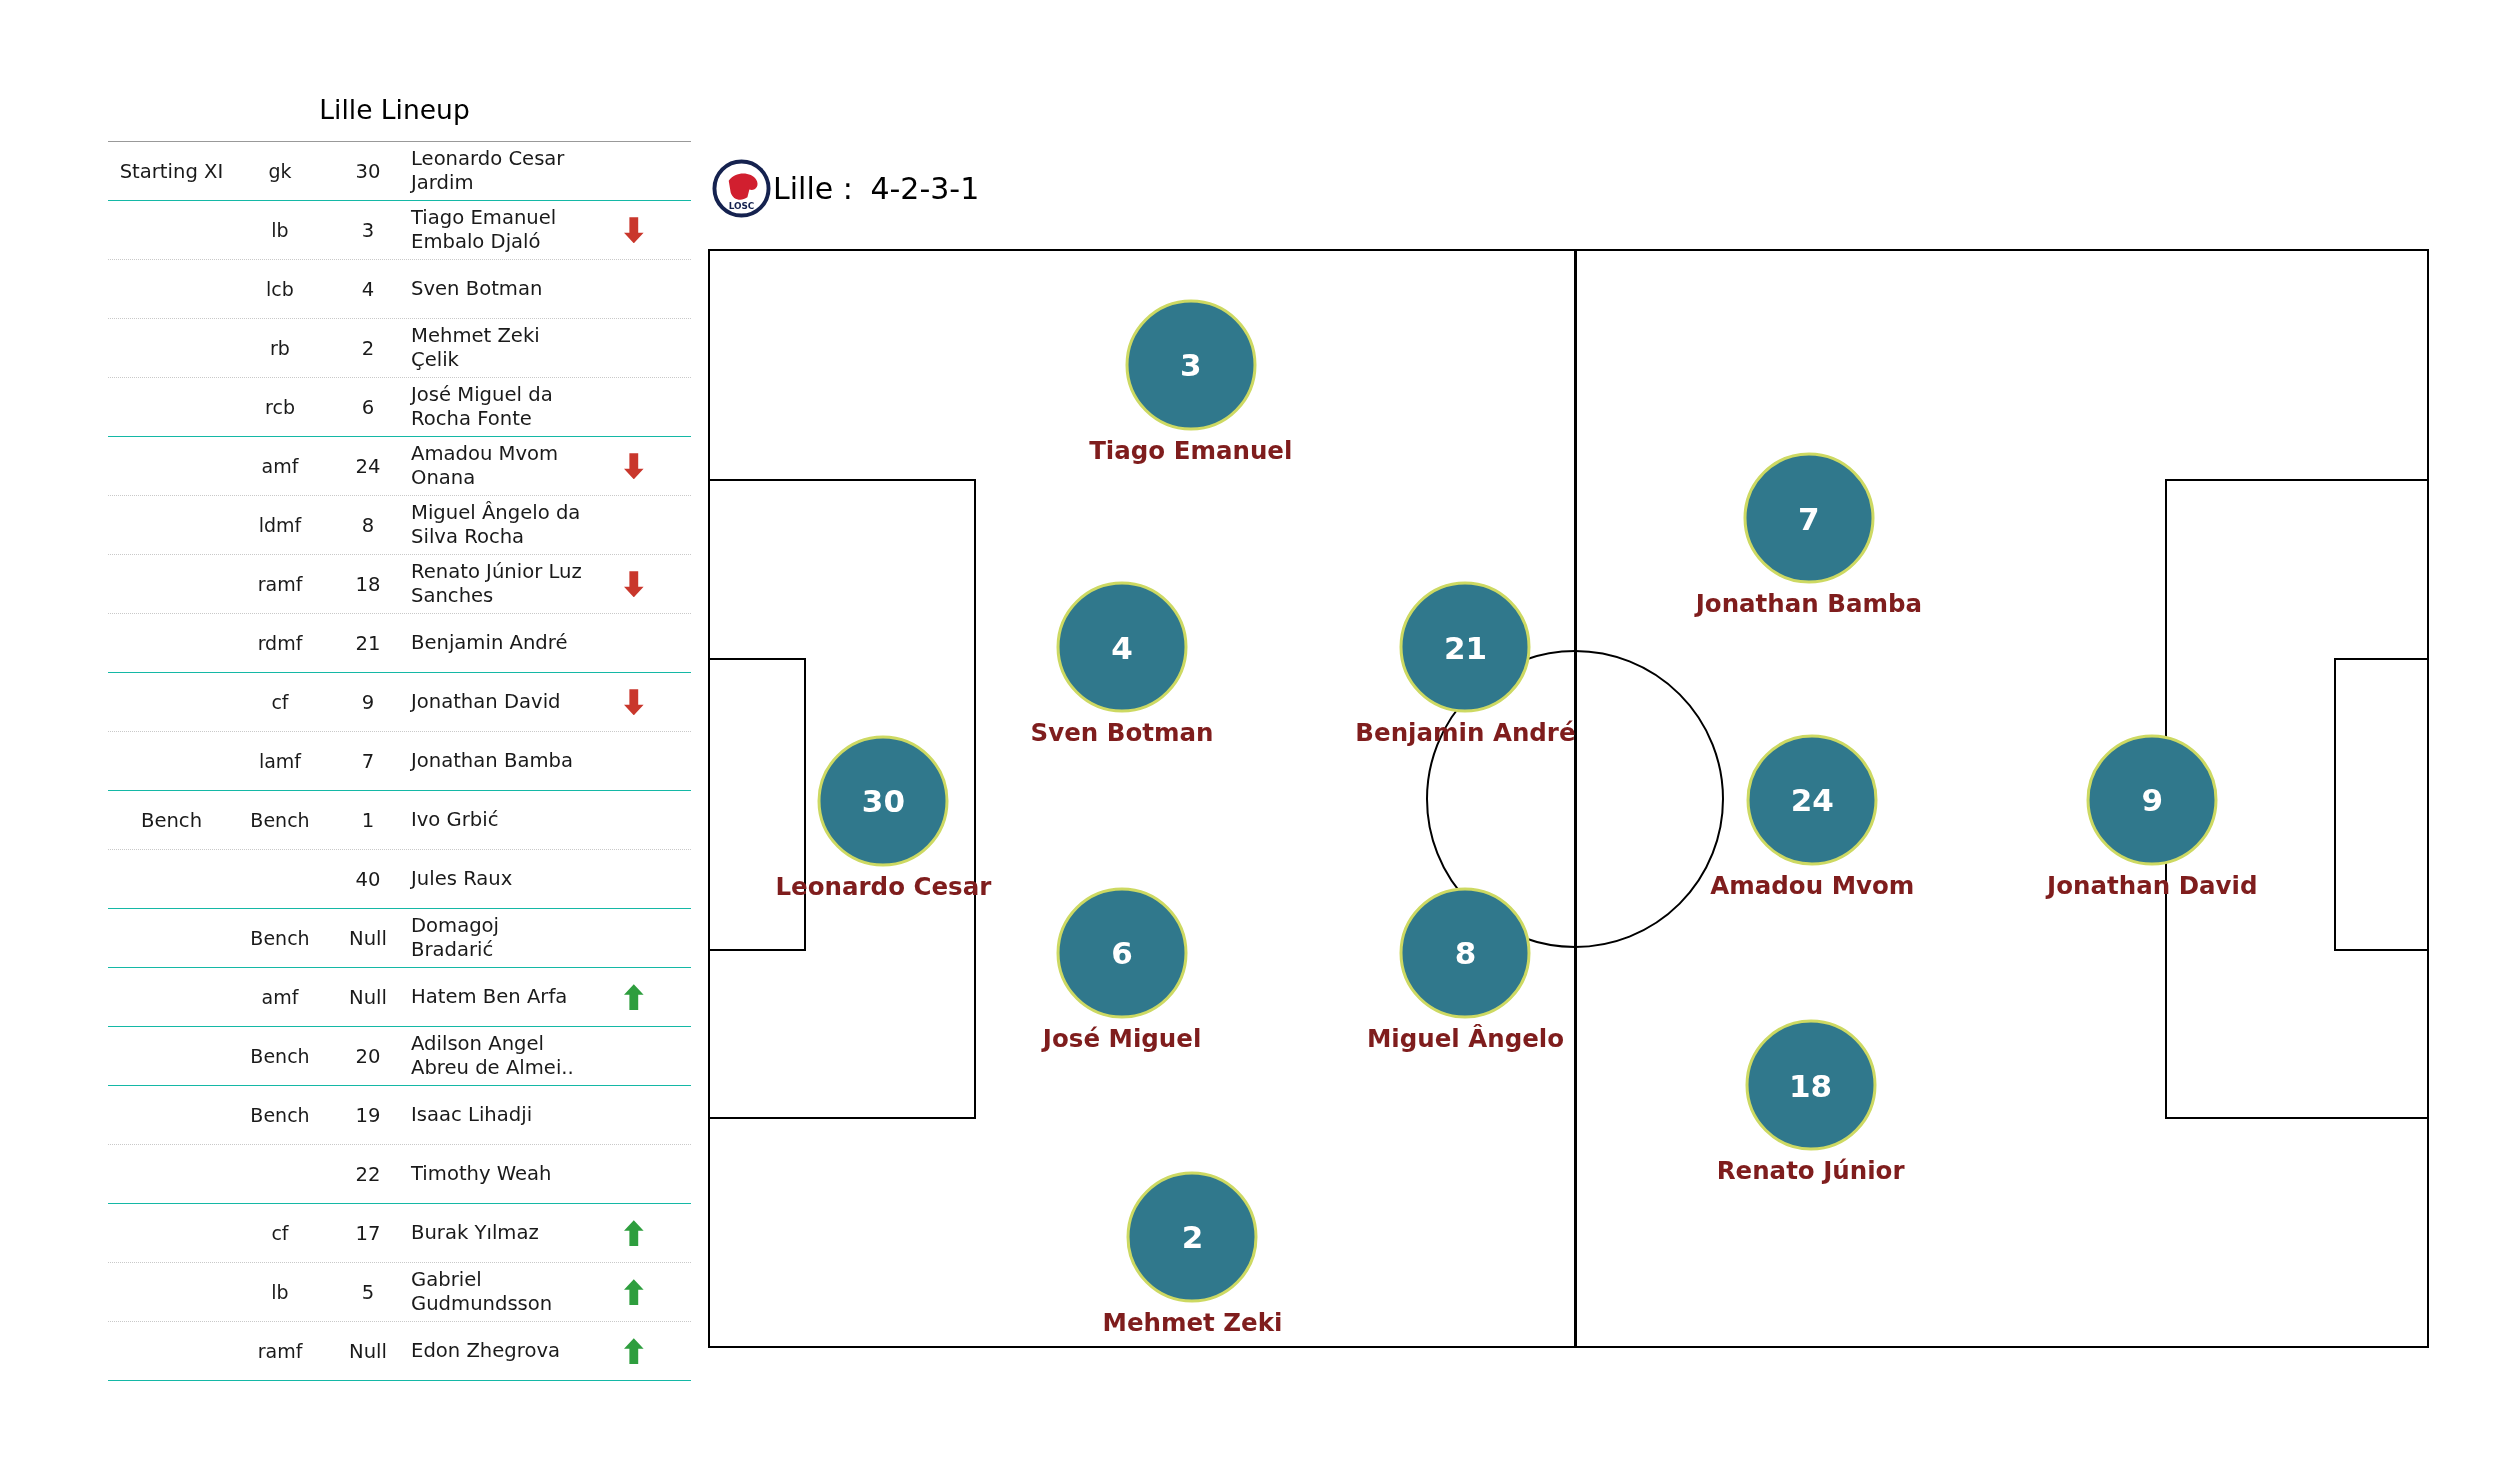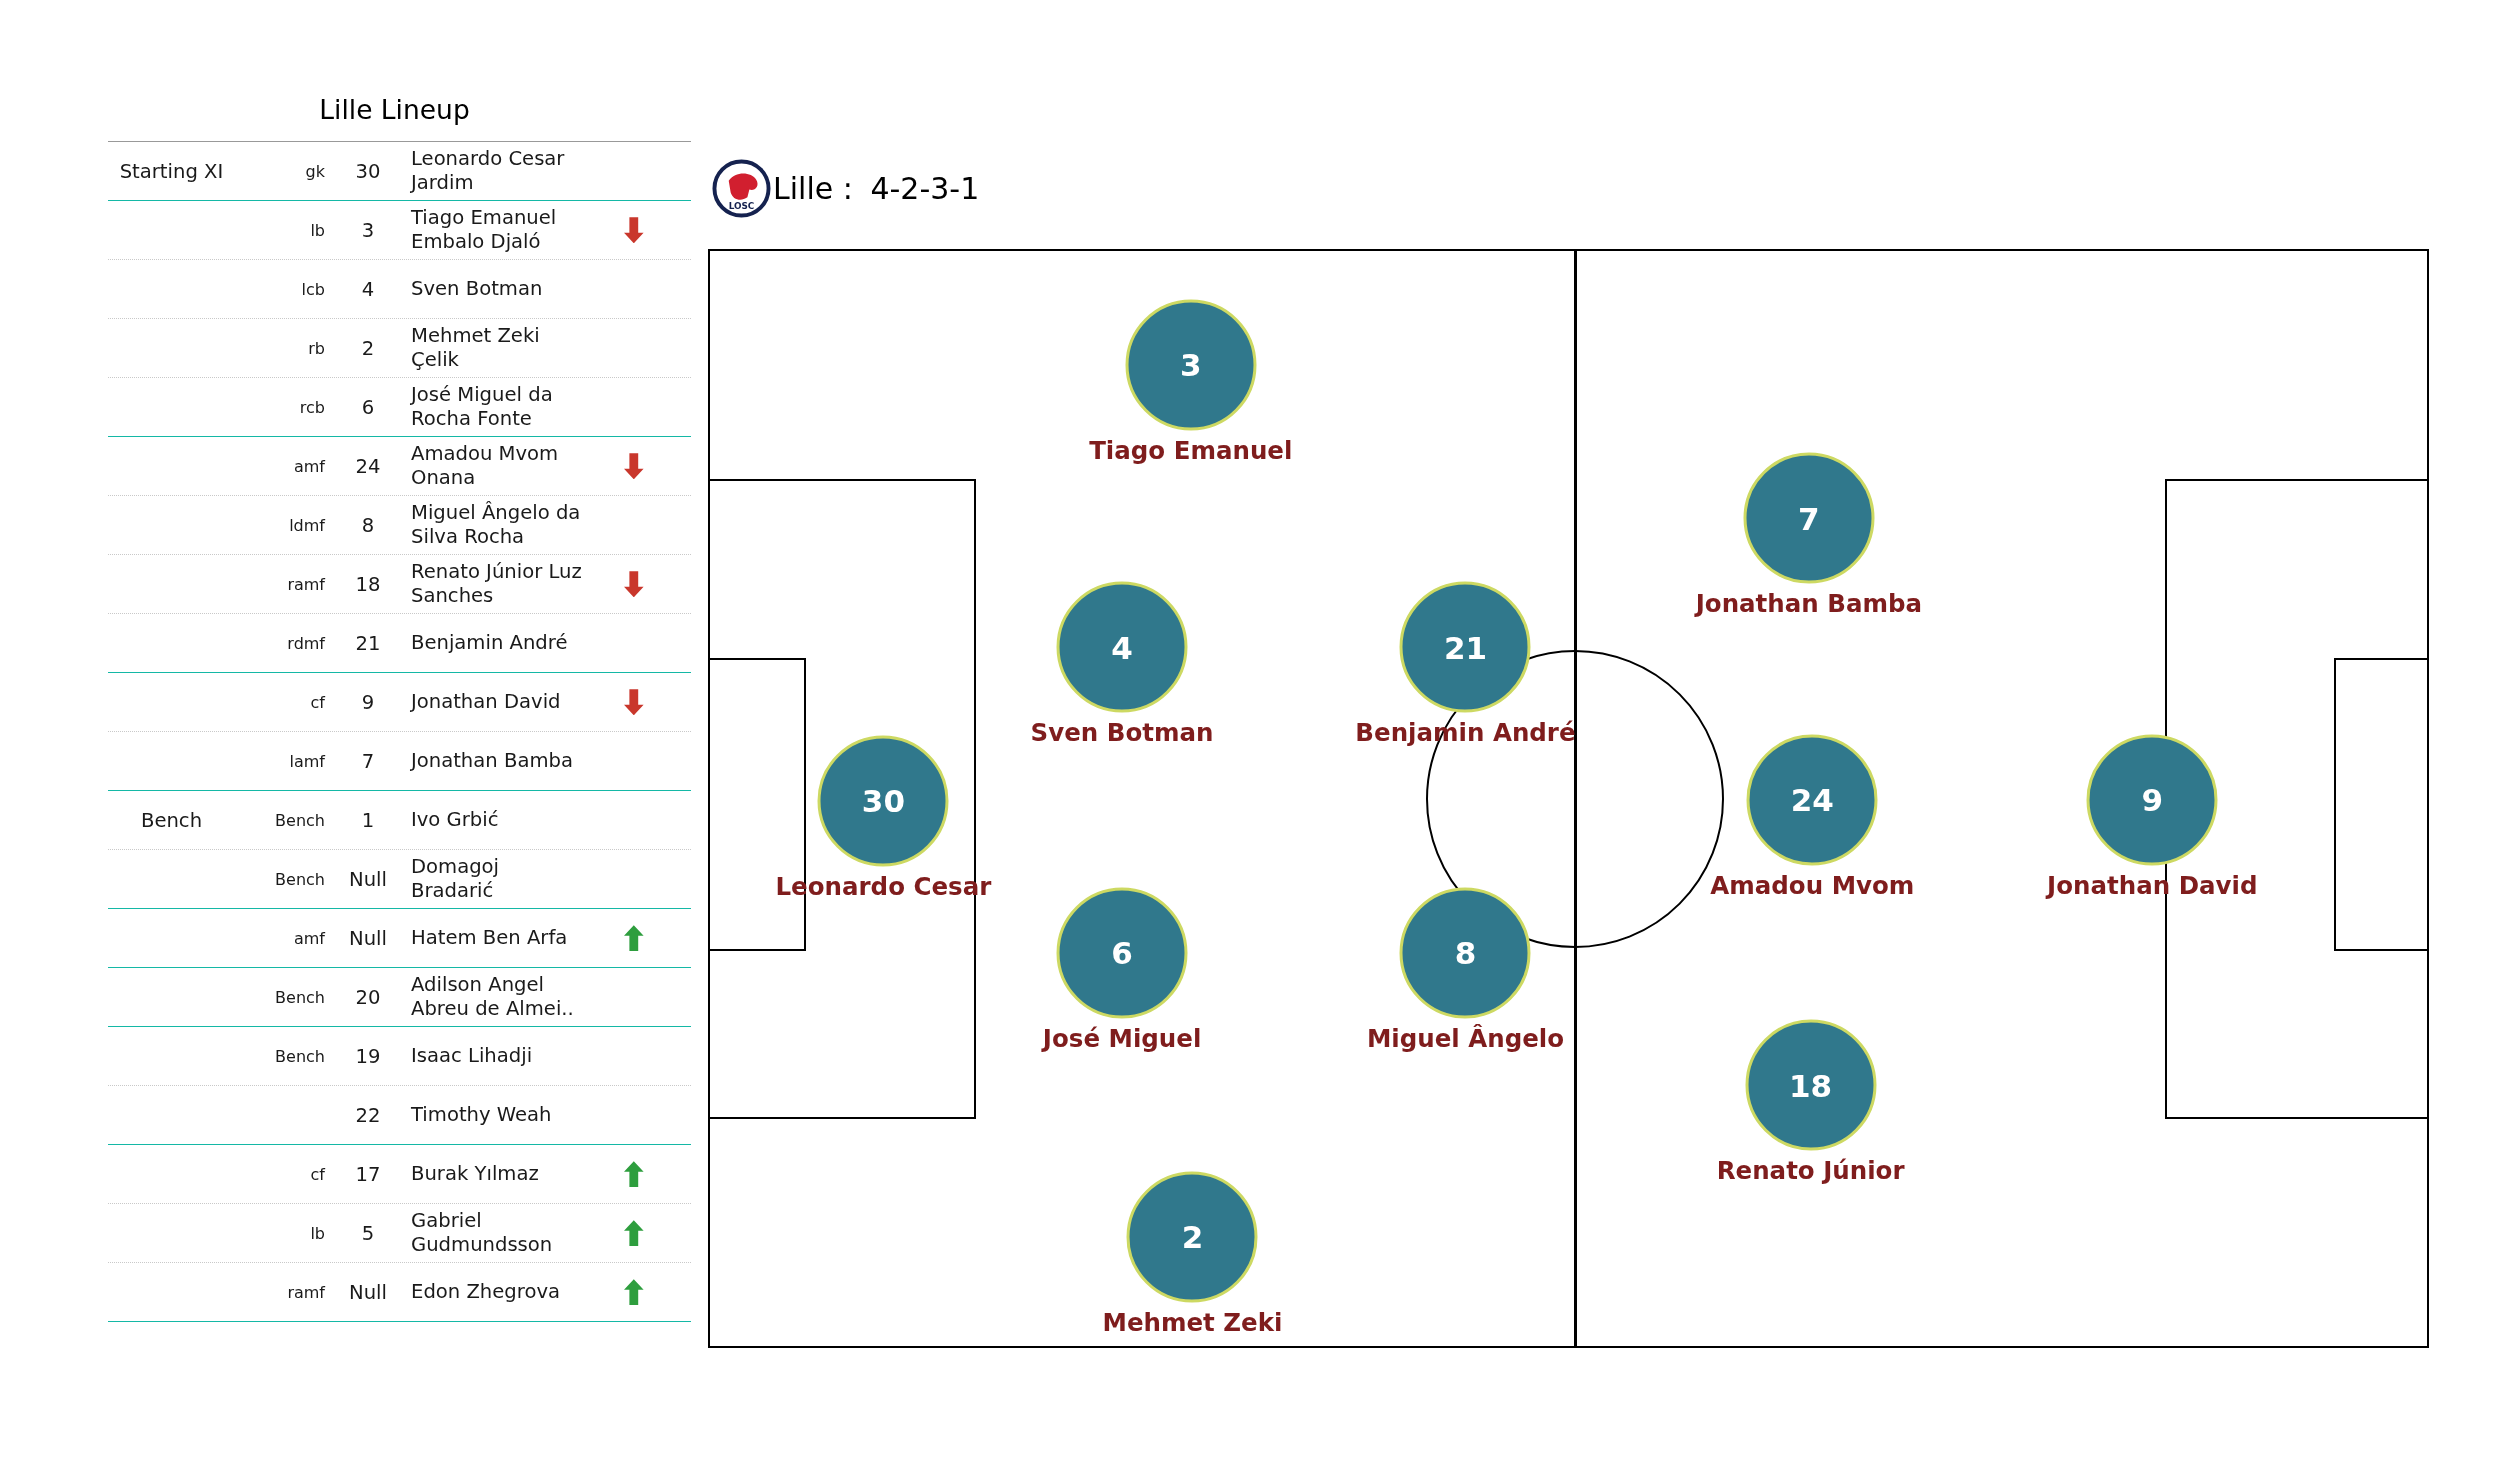"gk" .c-position { font-size: 16px -> 19px; text-align: right -> center }
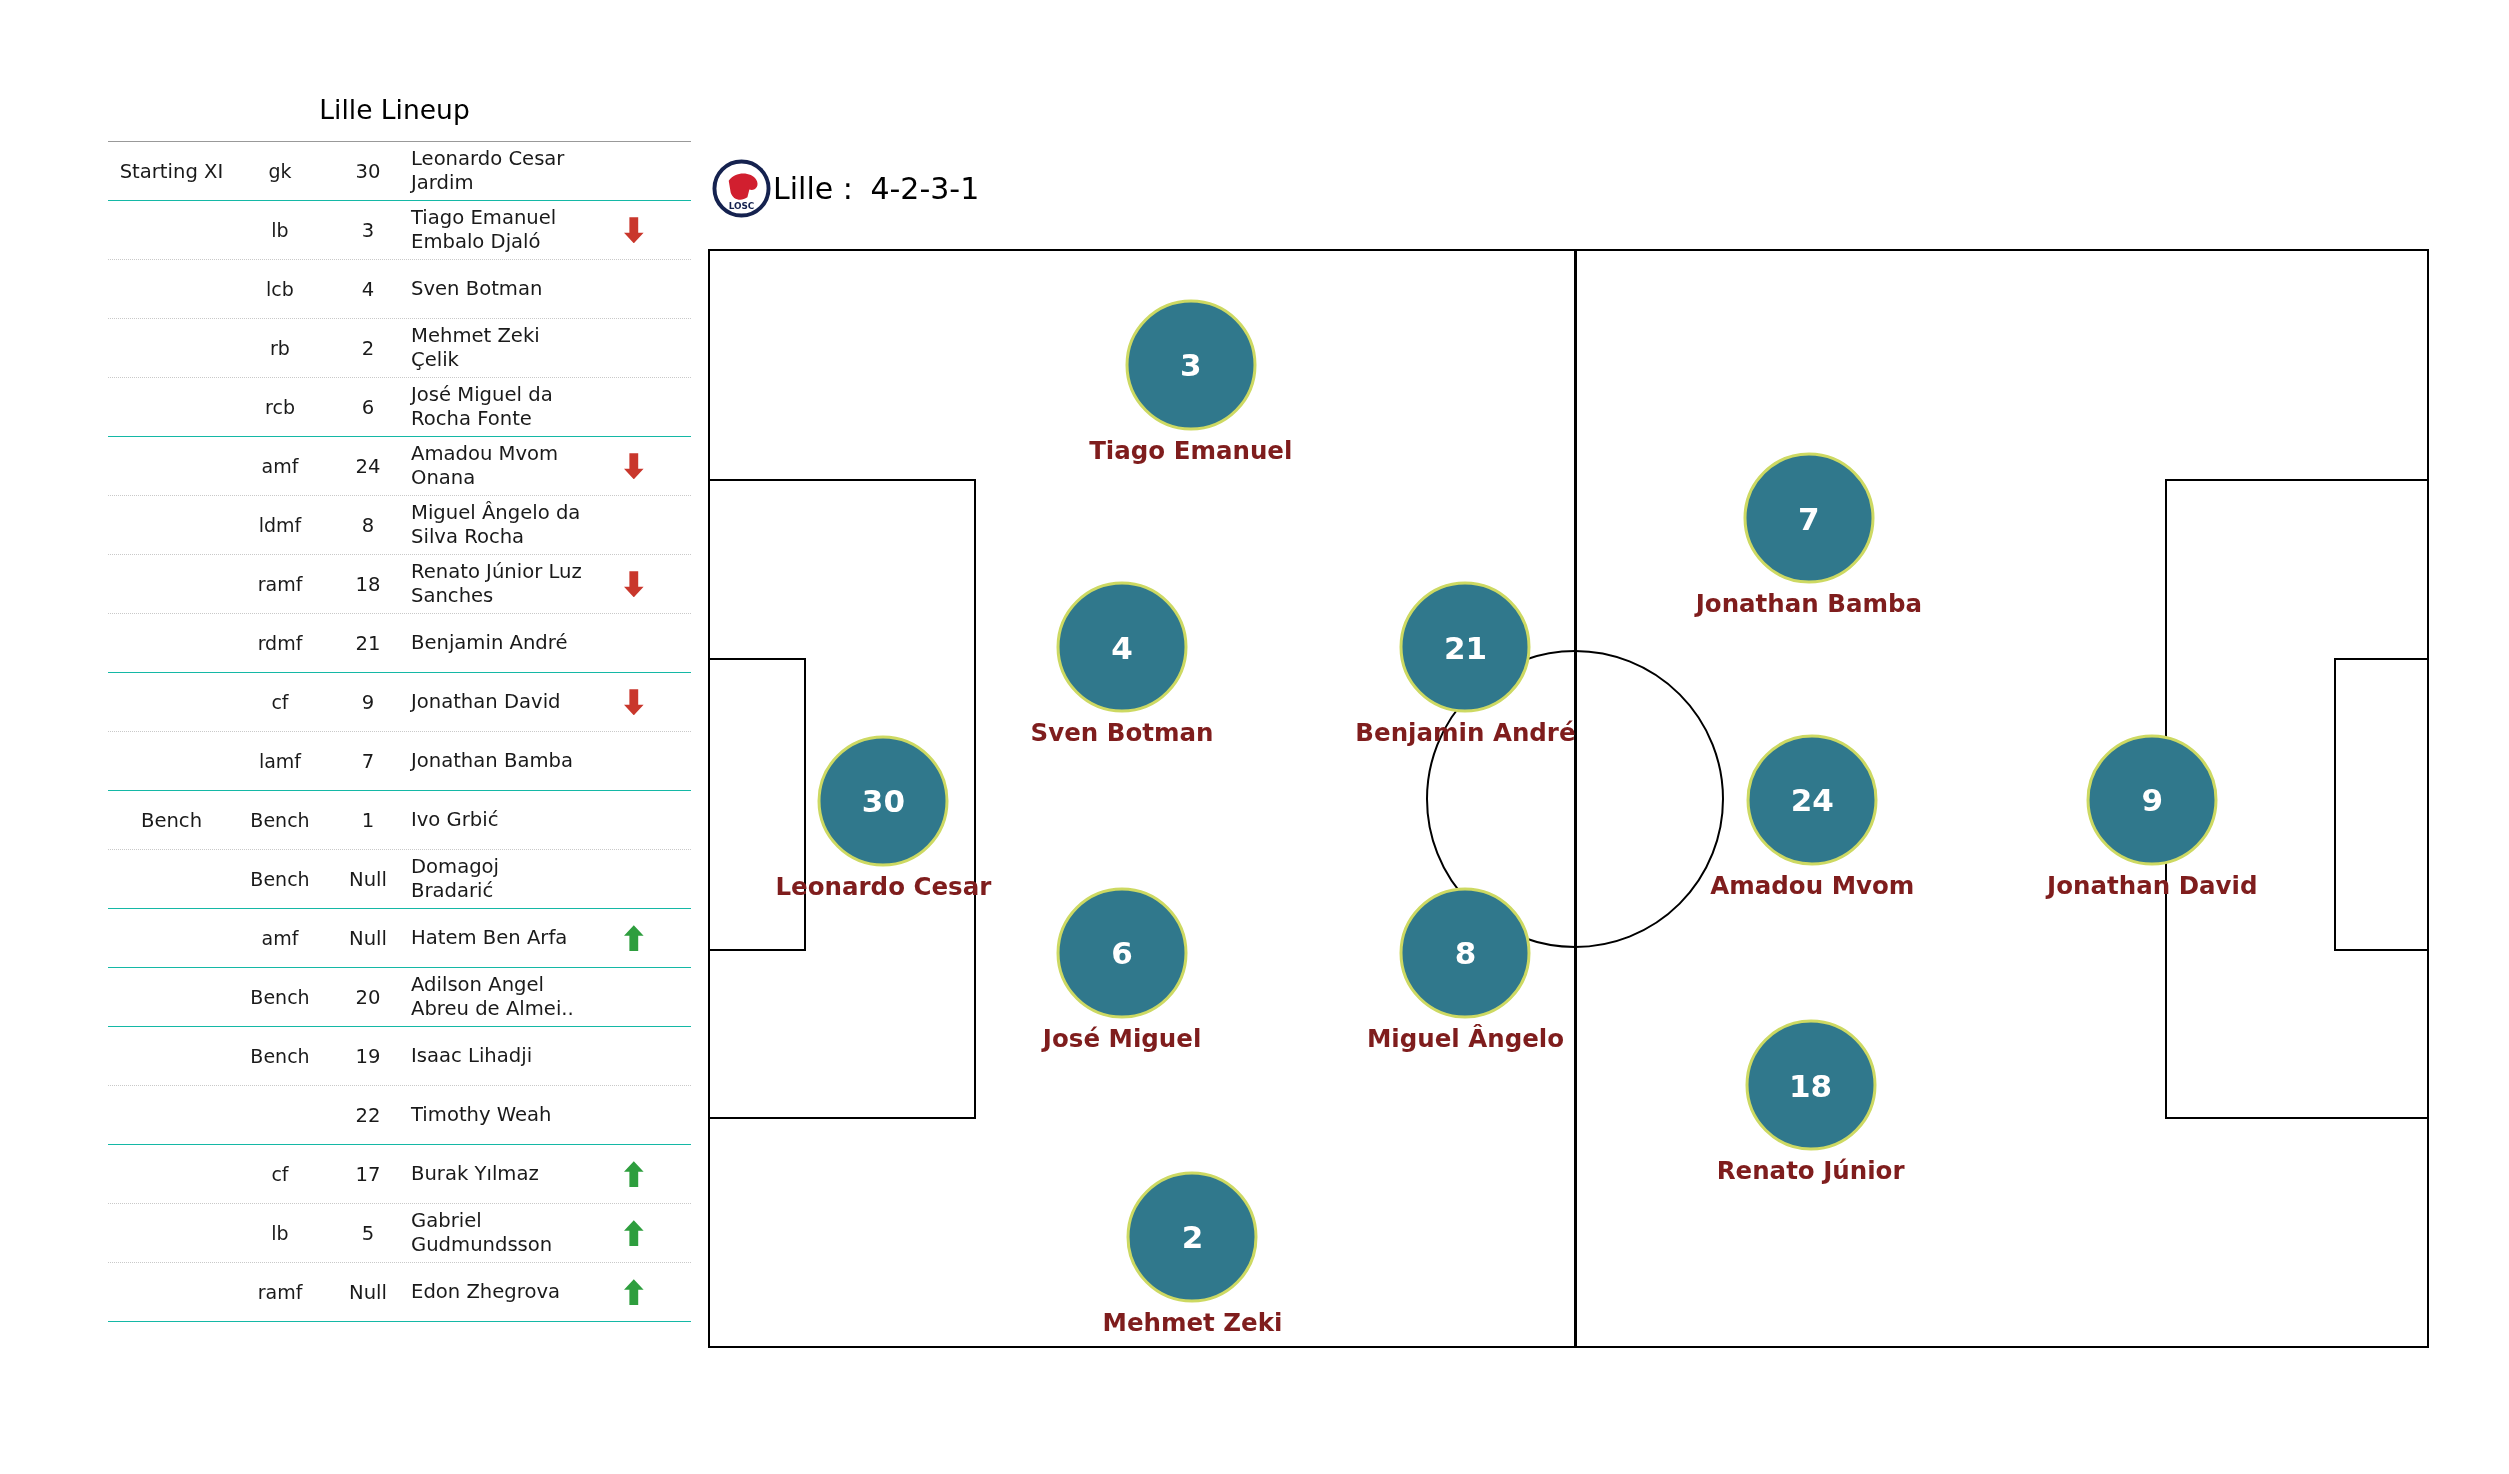"40" div.t-row { html: none -> <div> <div></div> <div></div> <div>40</div> <div>Jules Raux</div> <div> </div> </div> }
